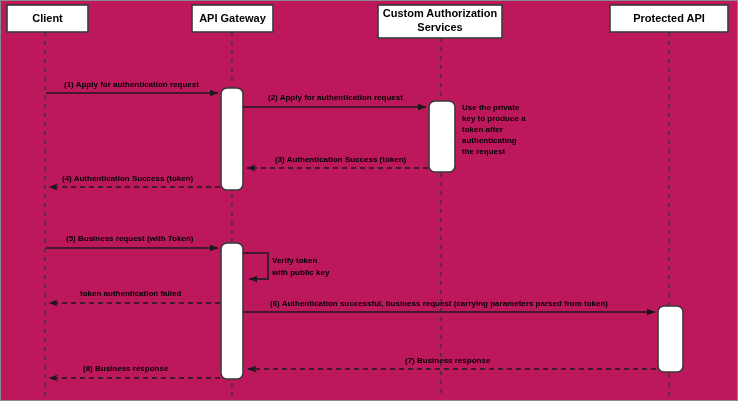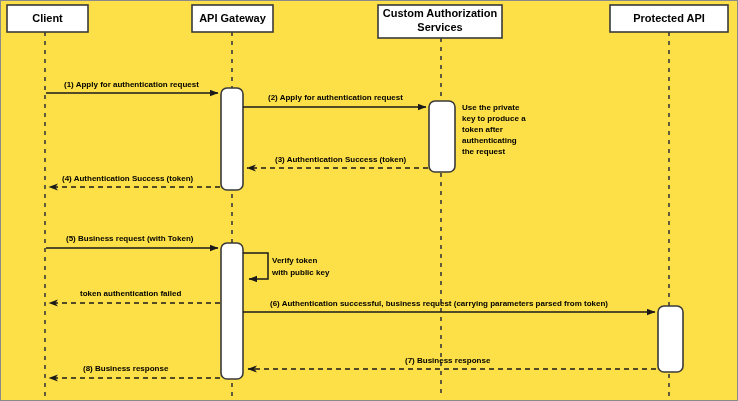"Client" #diagram-root { background: #fde047 -> #be185d }
